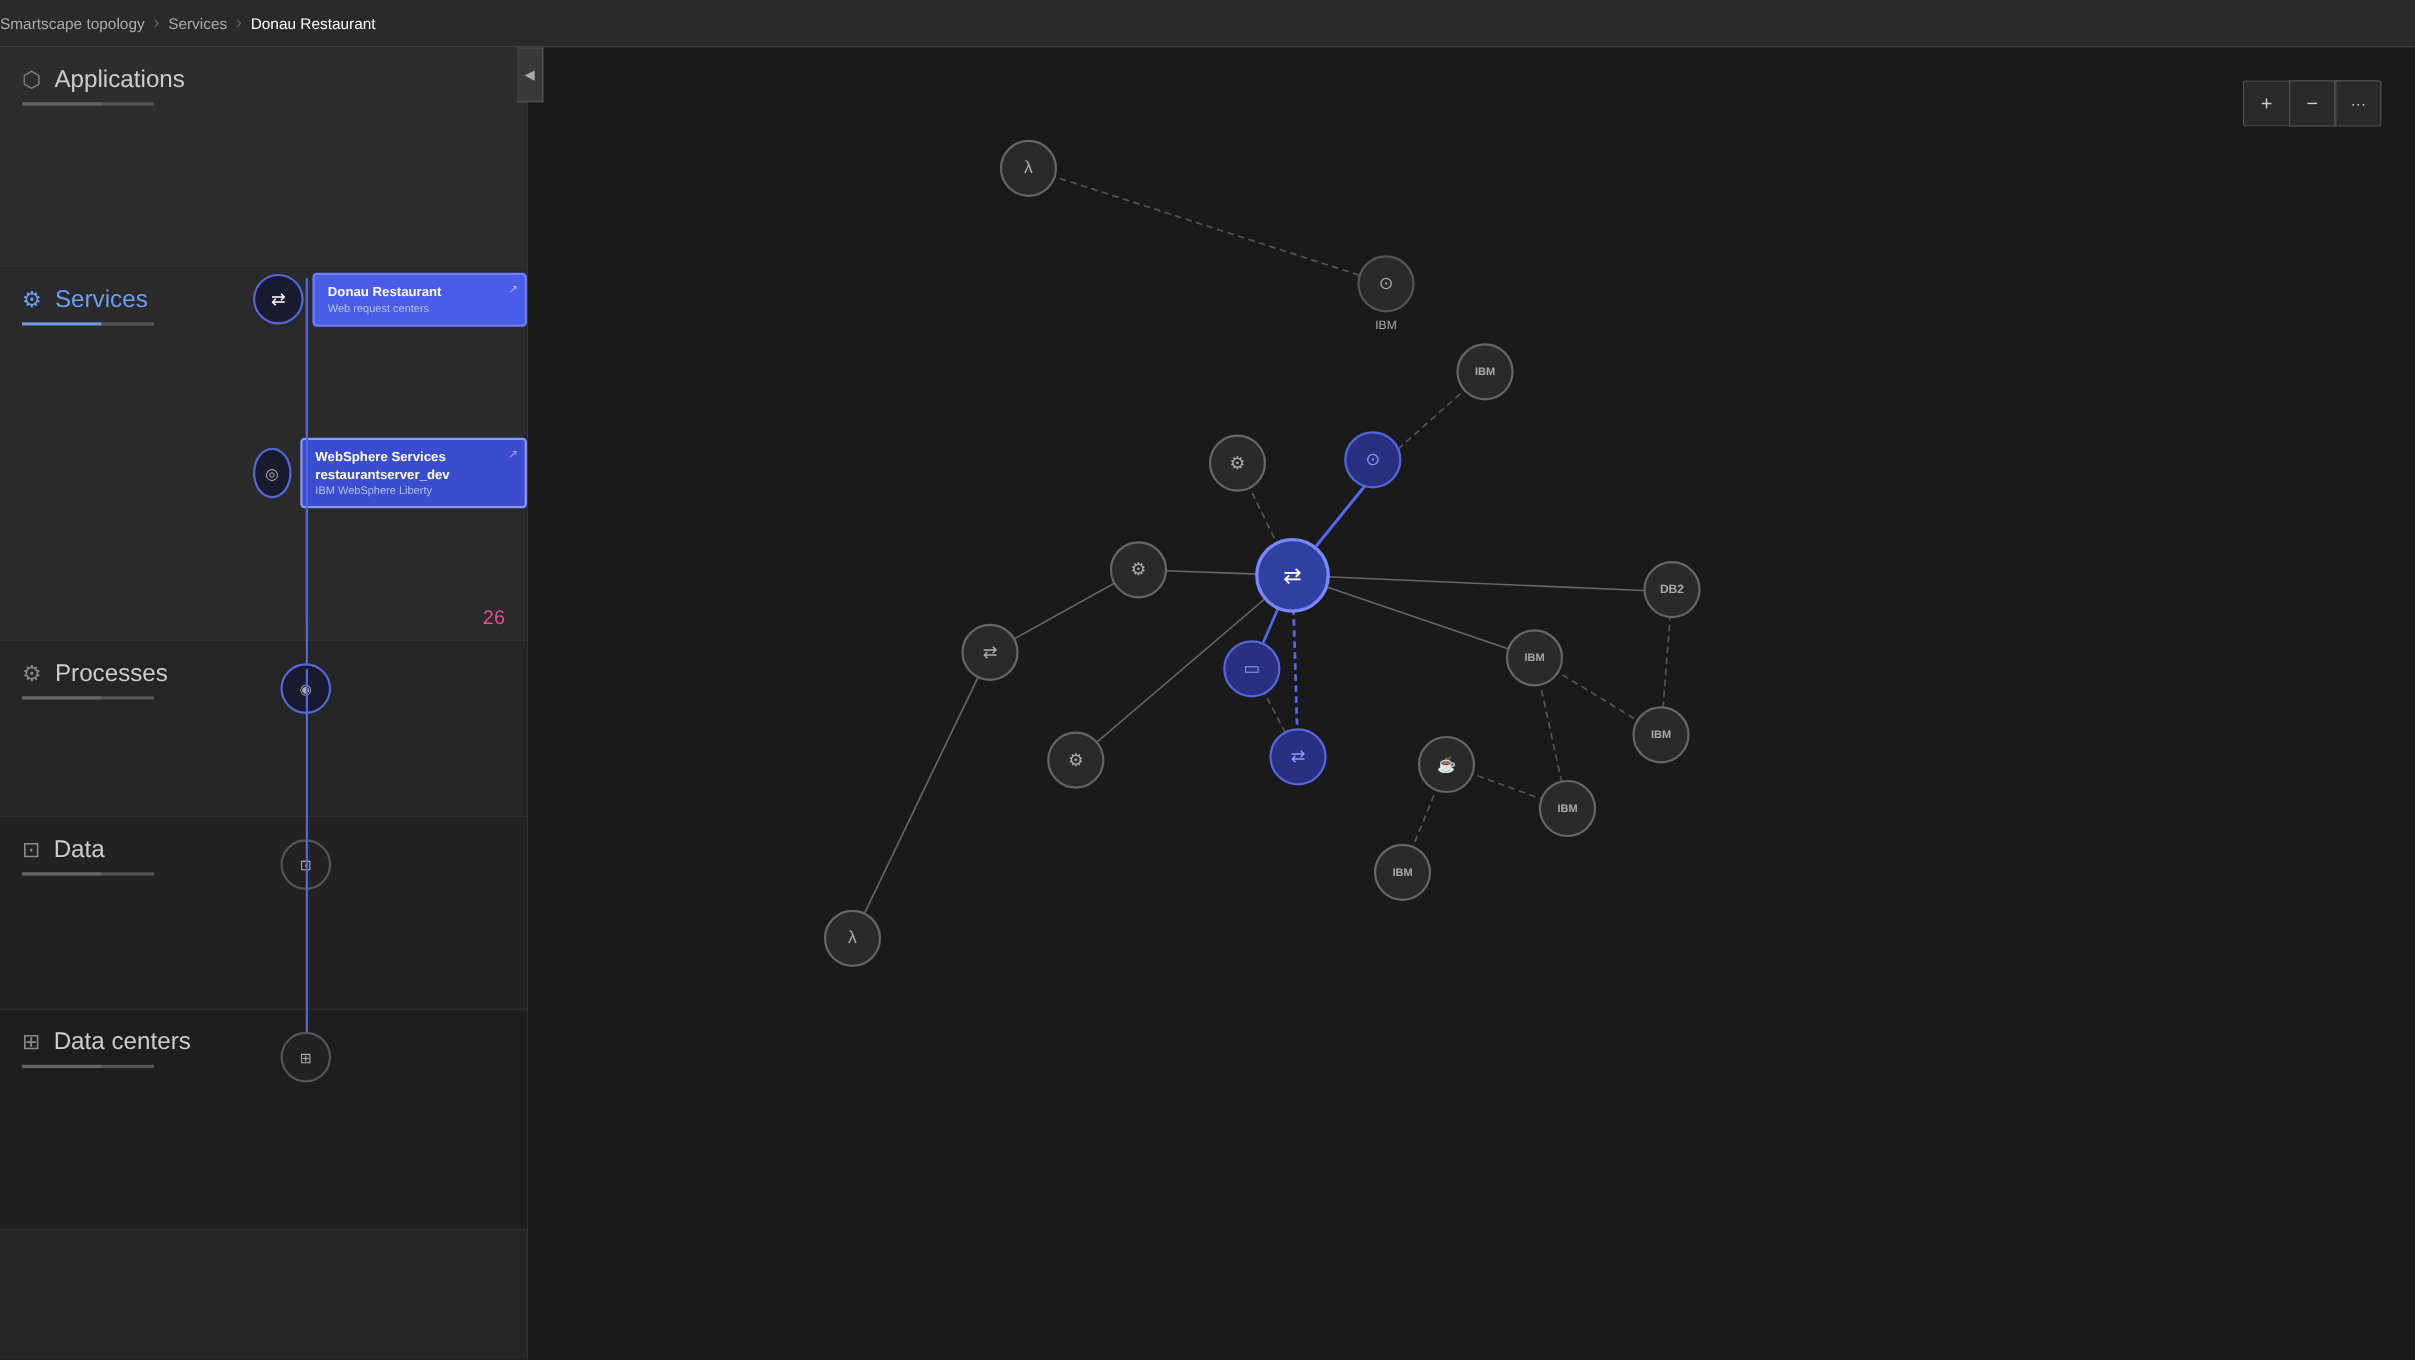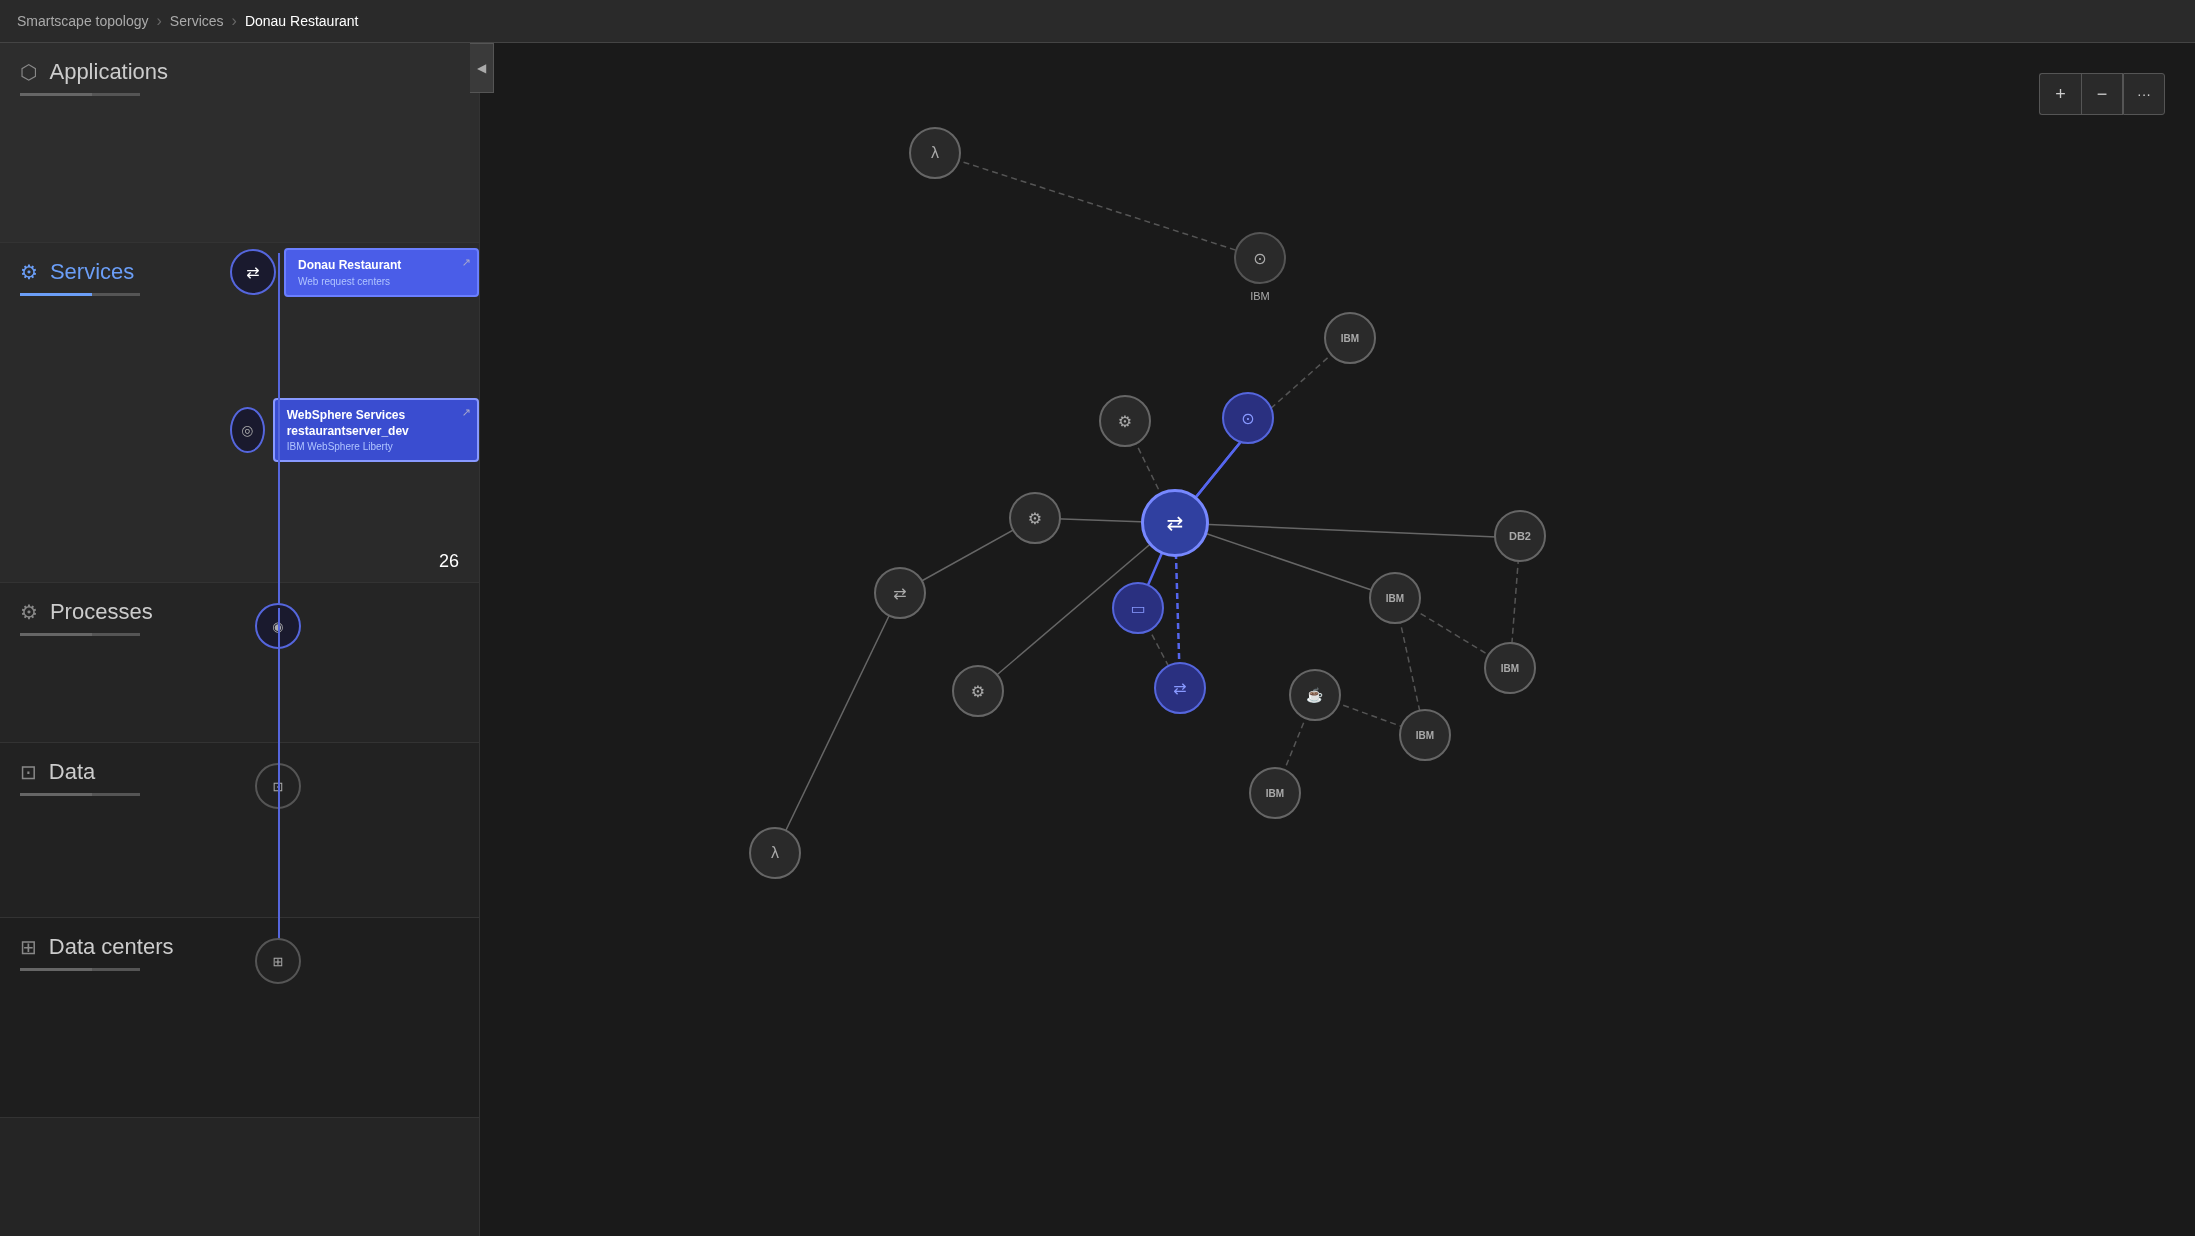"Smartscape topology" .header { padding: 0 17px -> 0 0 }
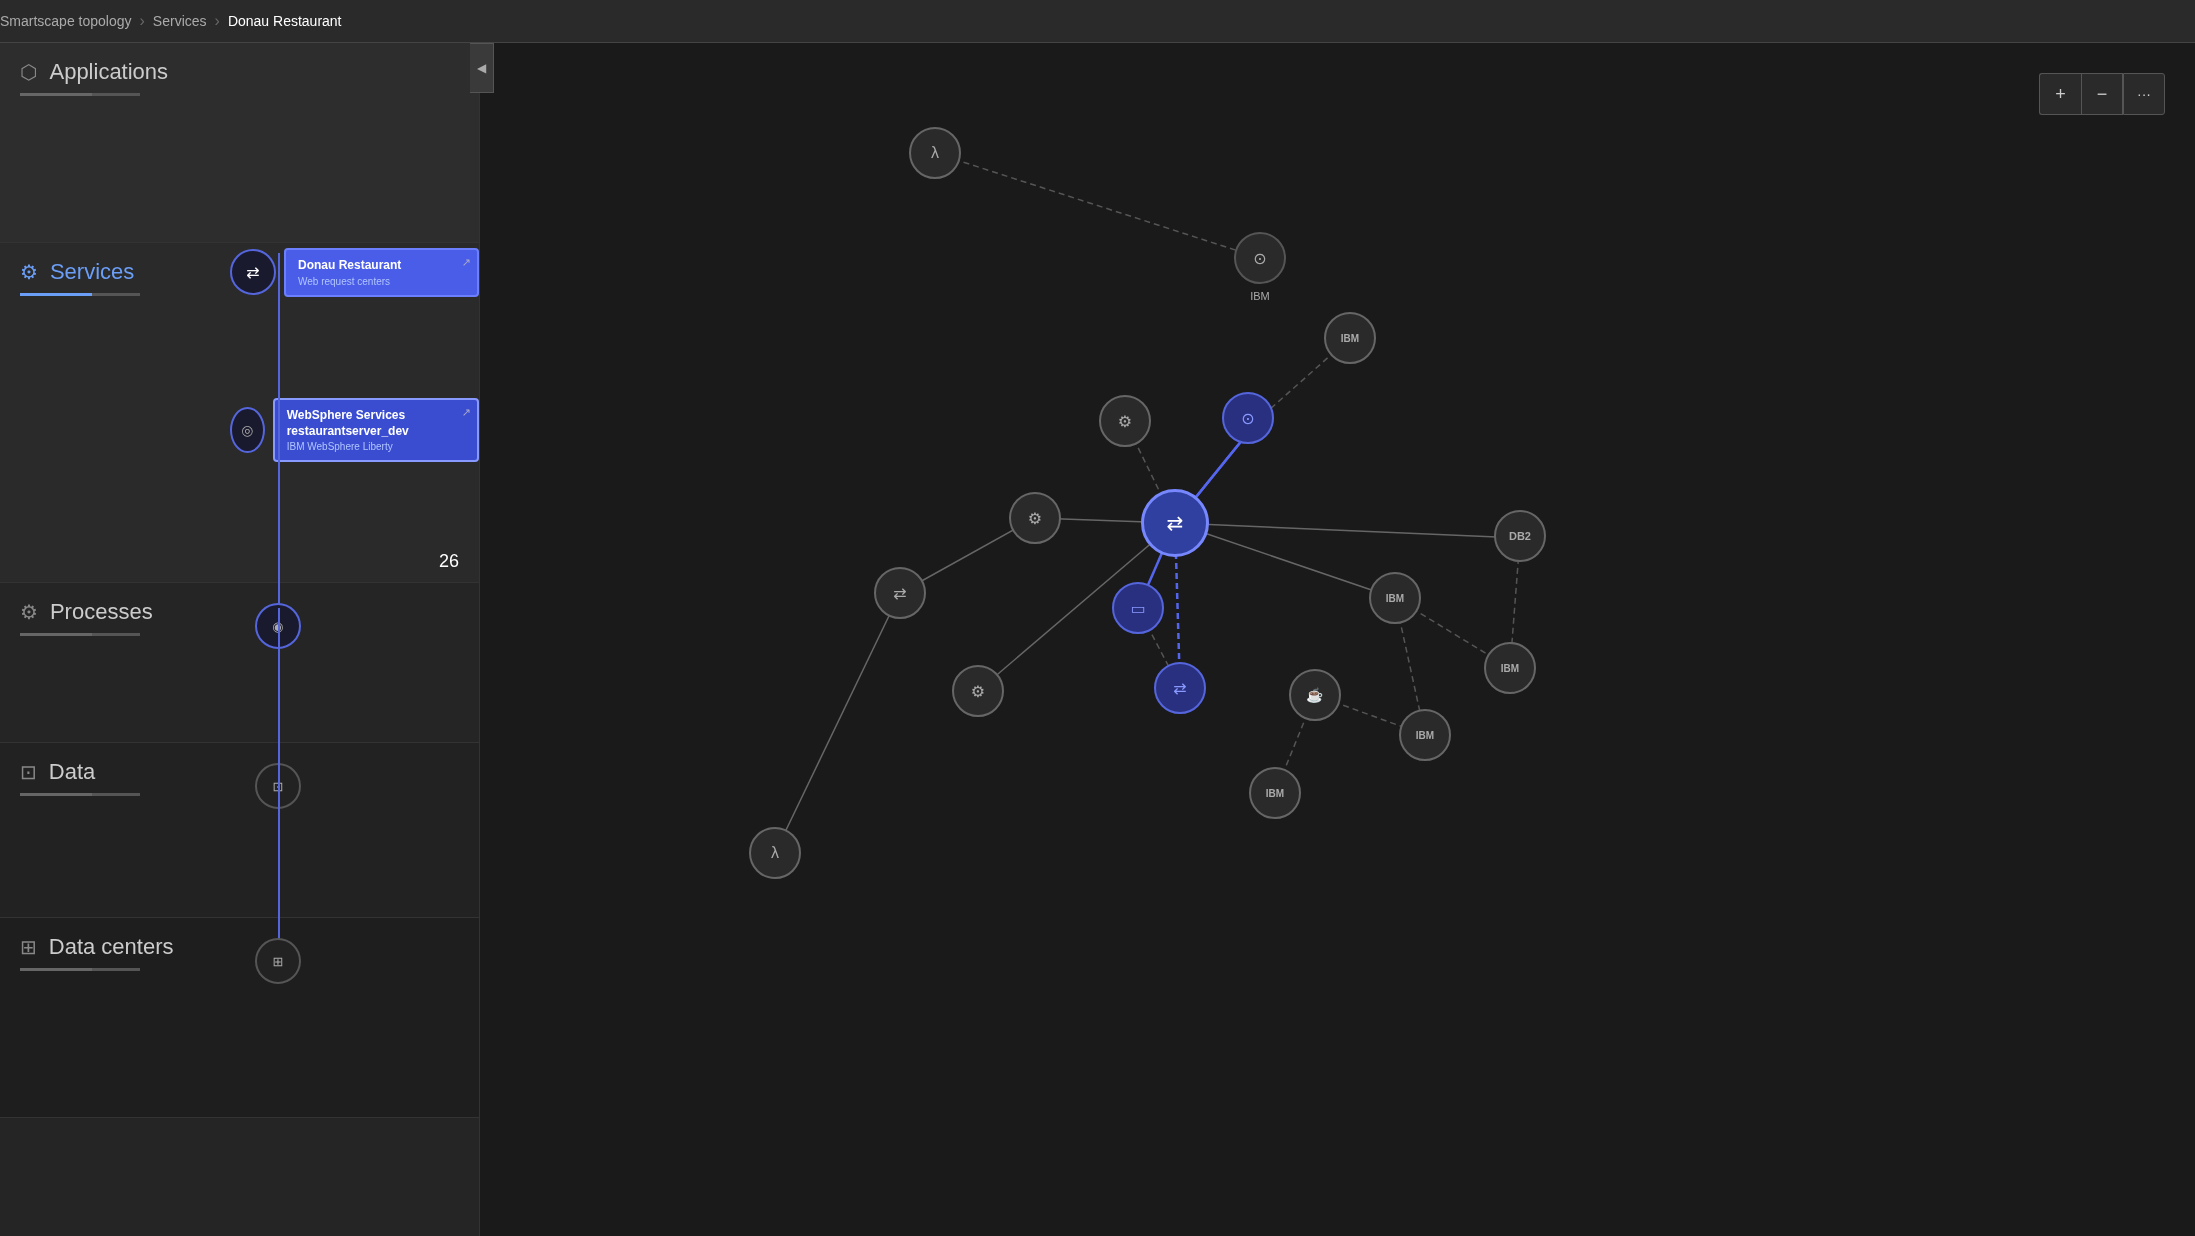"26" .section-count { color: #ffffff -> #ec4899 }
